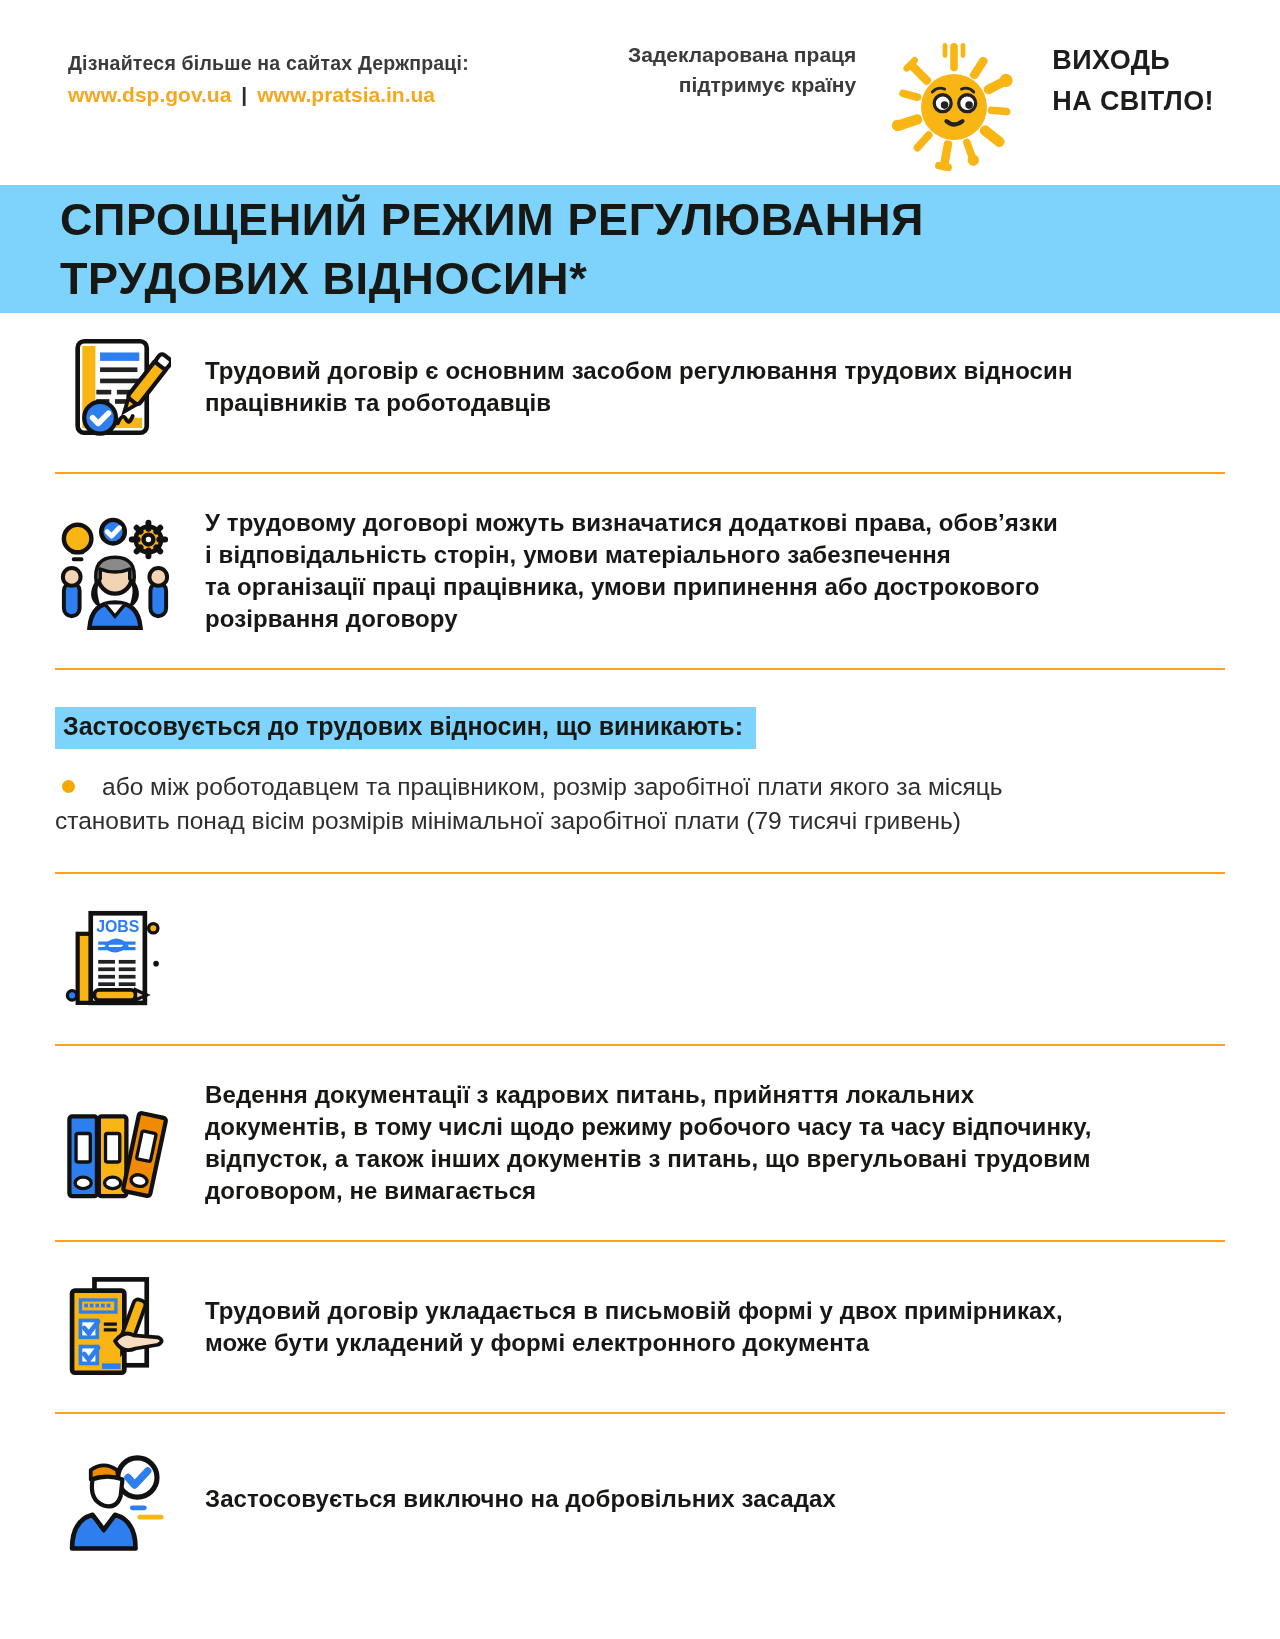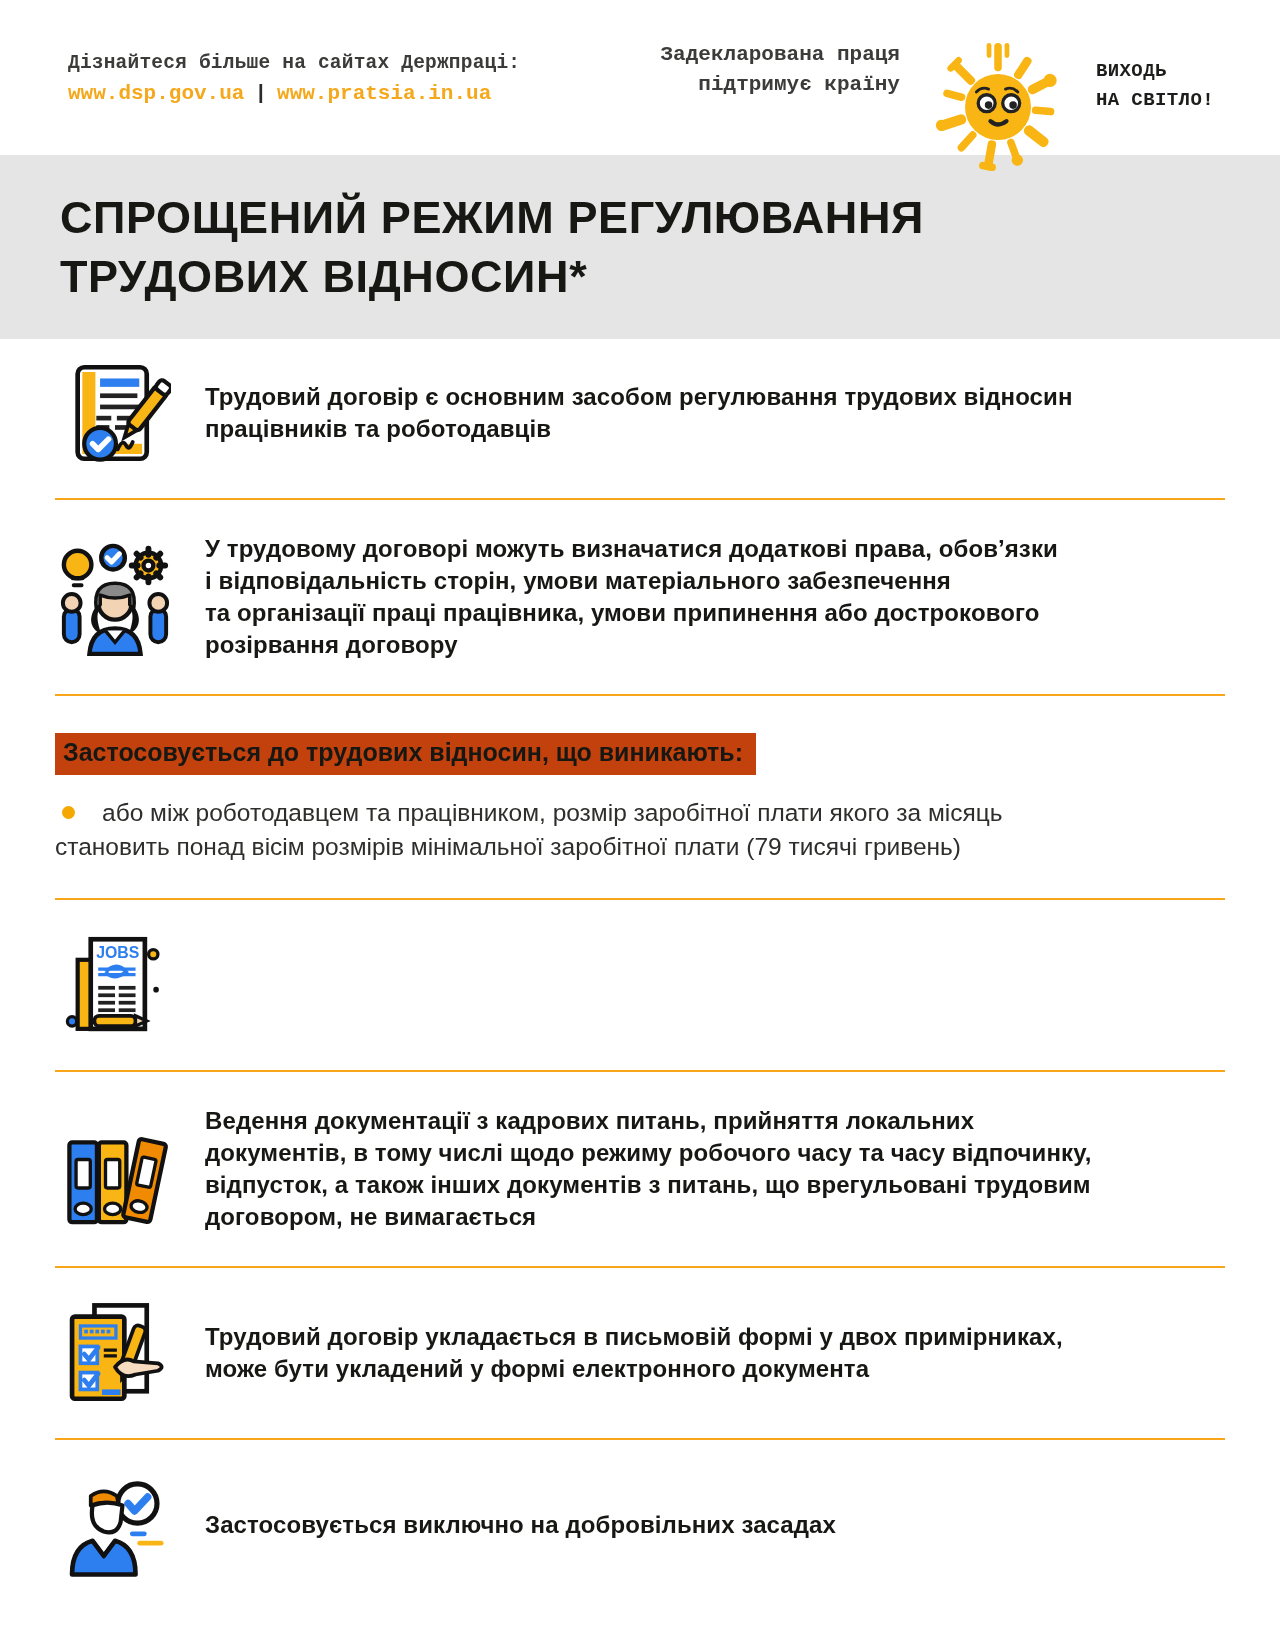"Дізнайтеся більше на сайтах Держпраці:" .hdr { font-family: Liberation Mono, monospace -> none; height: 155px -> 185px }
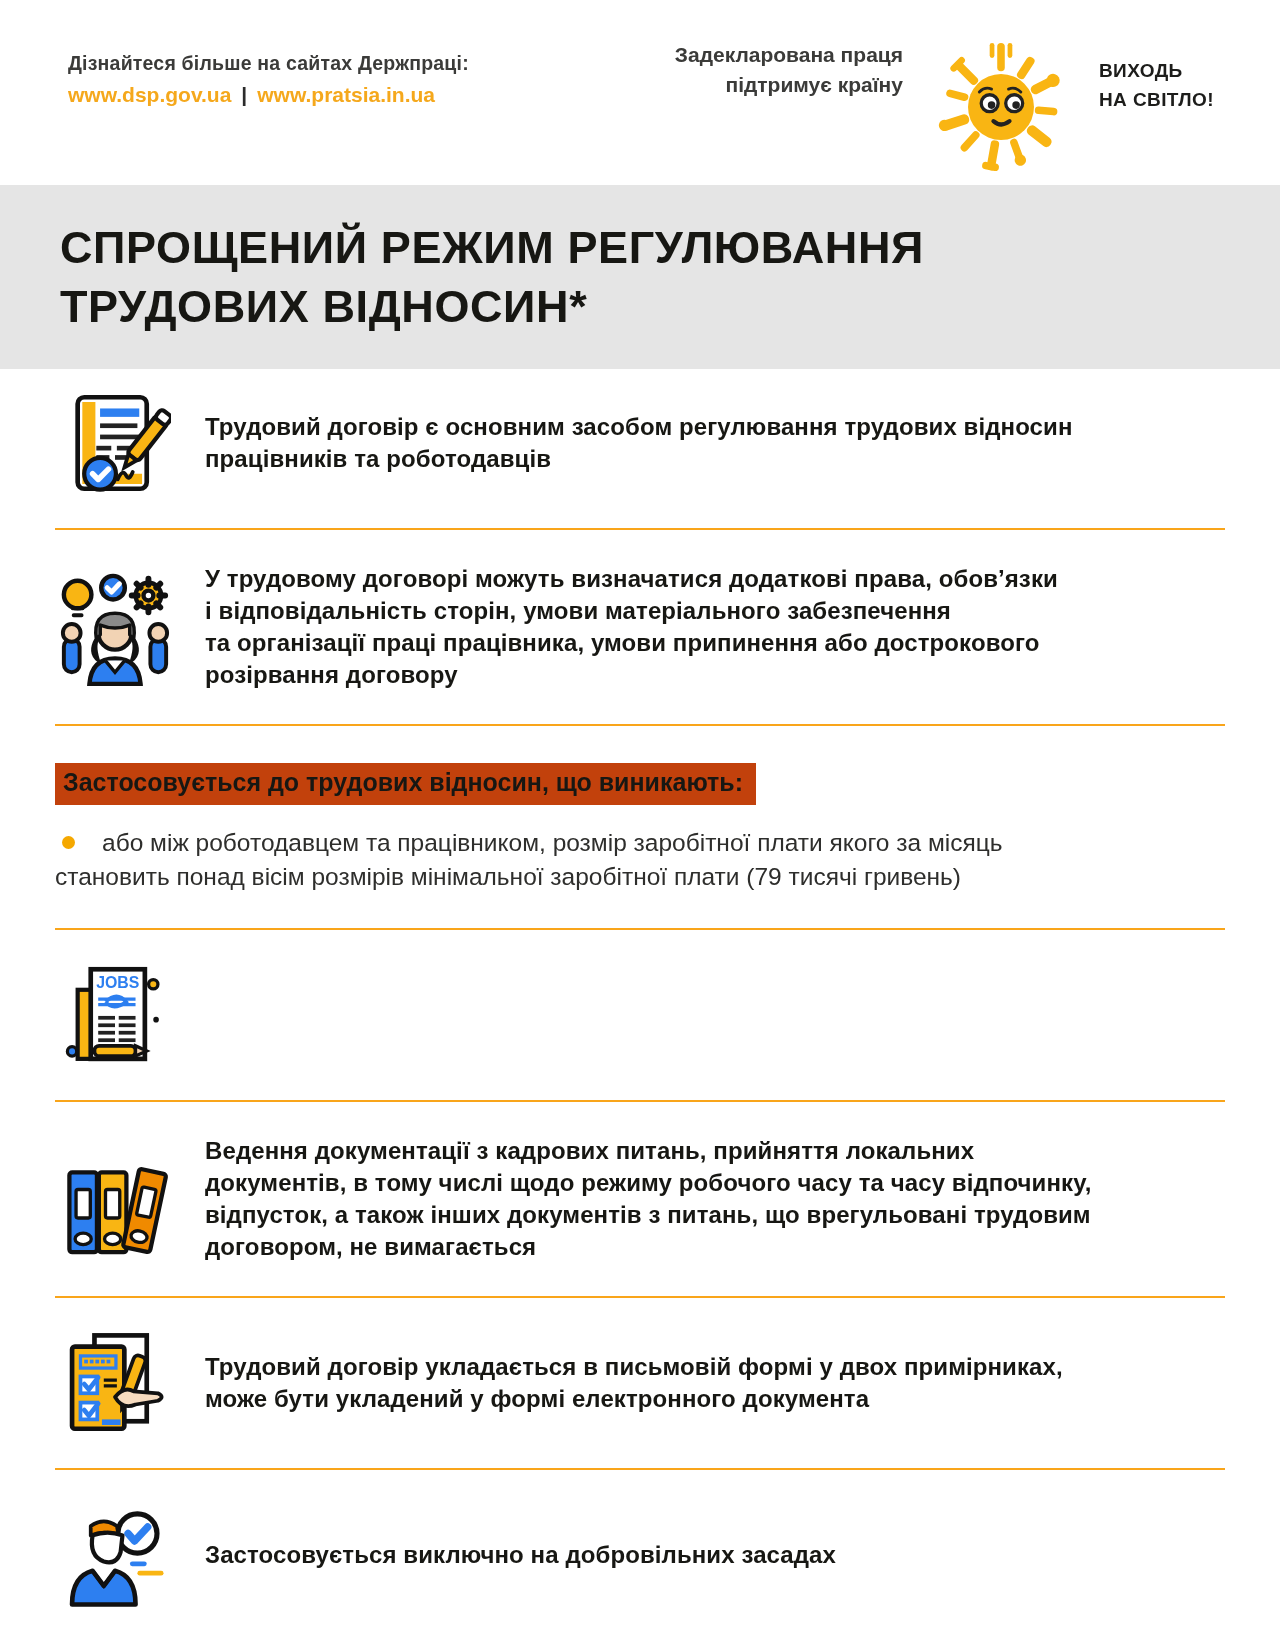"ВИХОДЬ" .brand { font-size: 19px -> 27px; margin-top: 17px -> none }
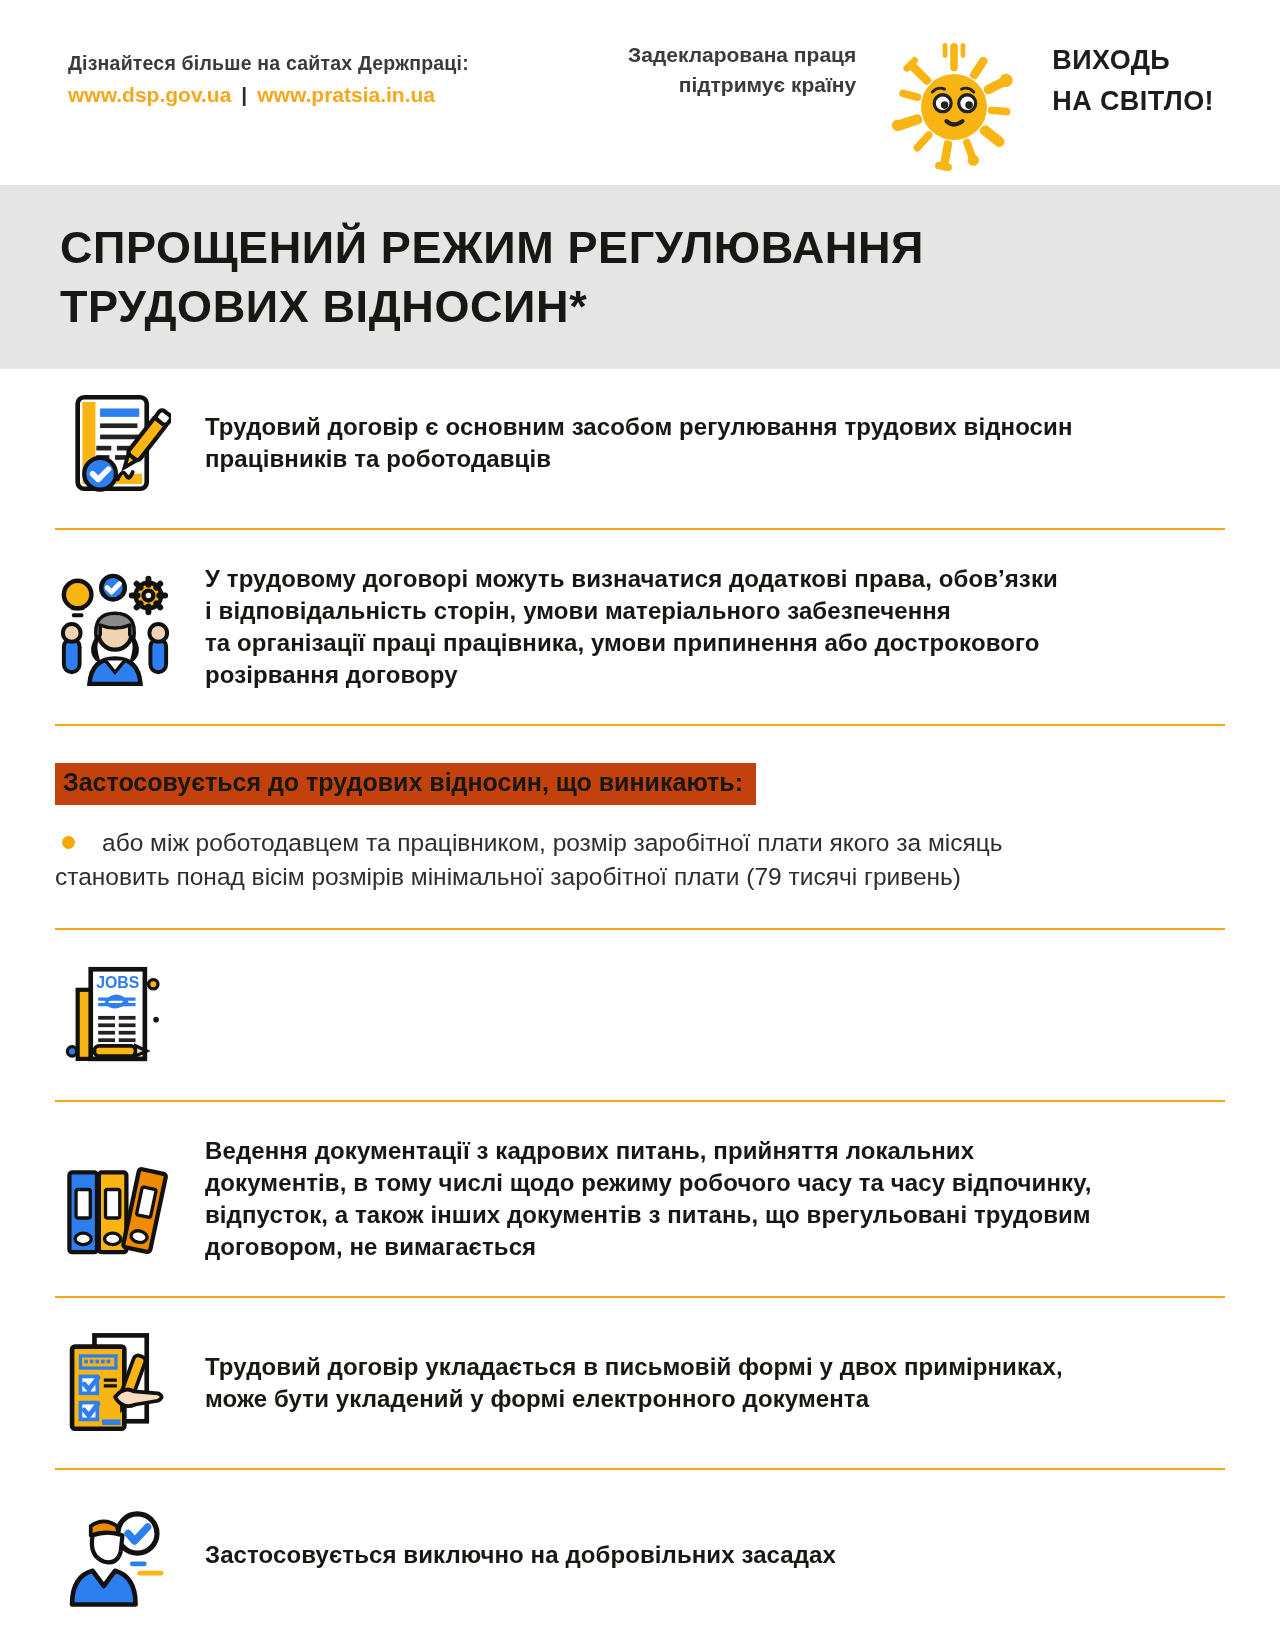"СПРОЩЕНИЙ РЕЖИМ РЕГУЛЮВАННЯ" .banner { background: #e5e5e5 -> #7dd3fc; height: 184px -> 128px }
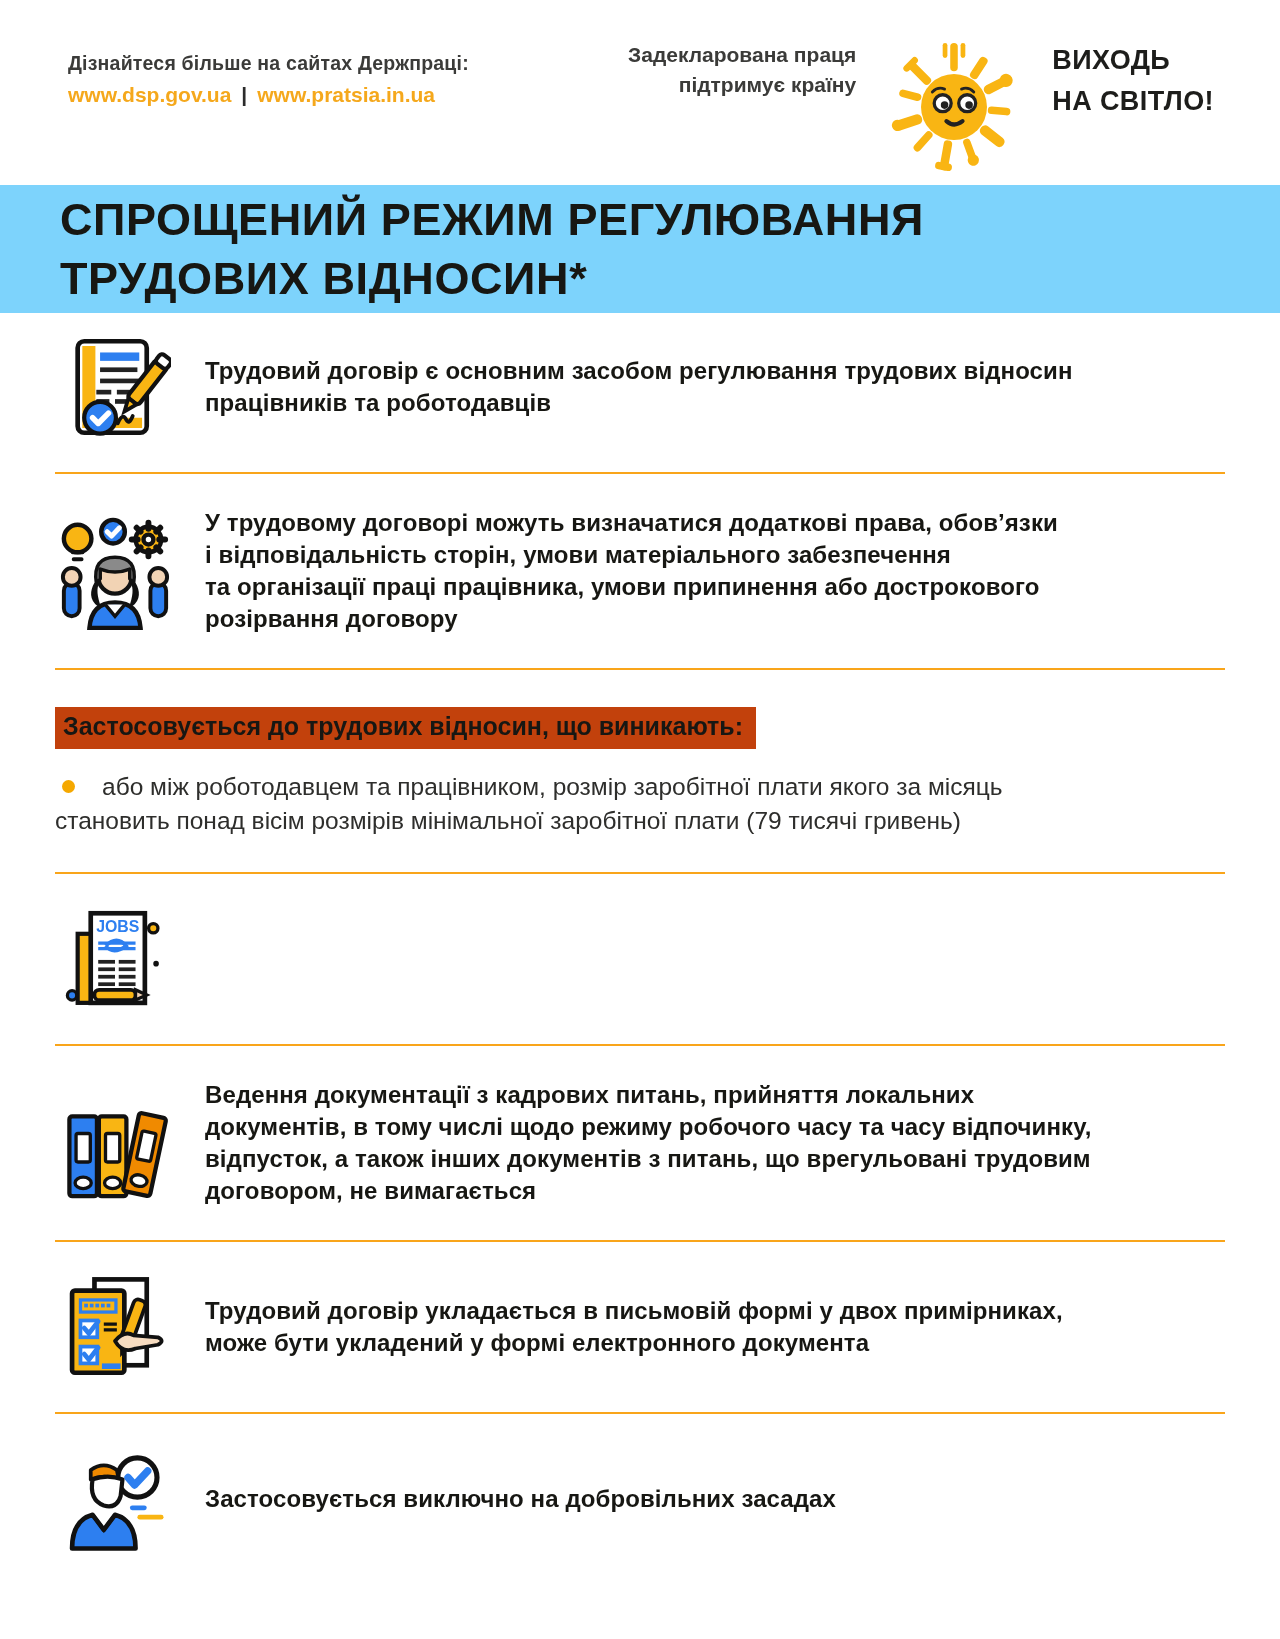"Застосовується до трудових відносин, що" .applies-heading { background: #c2410c -> #7dd3fc }
